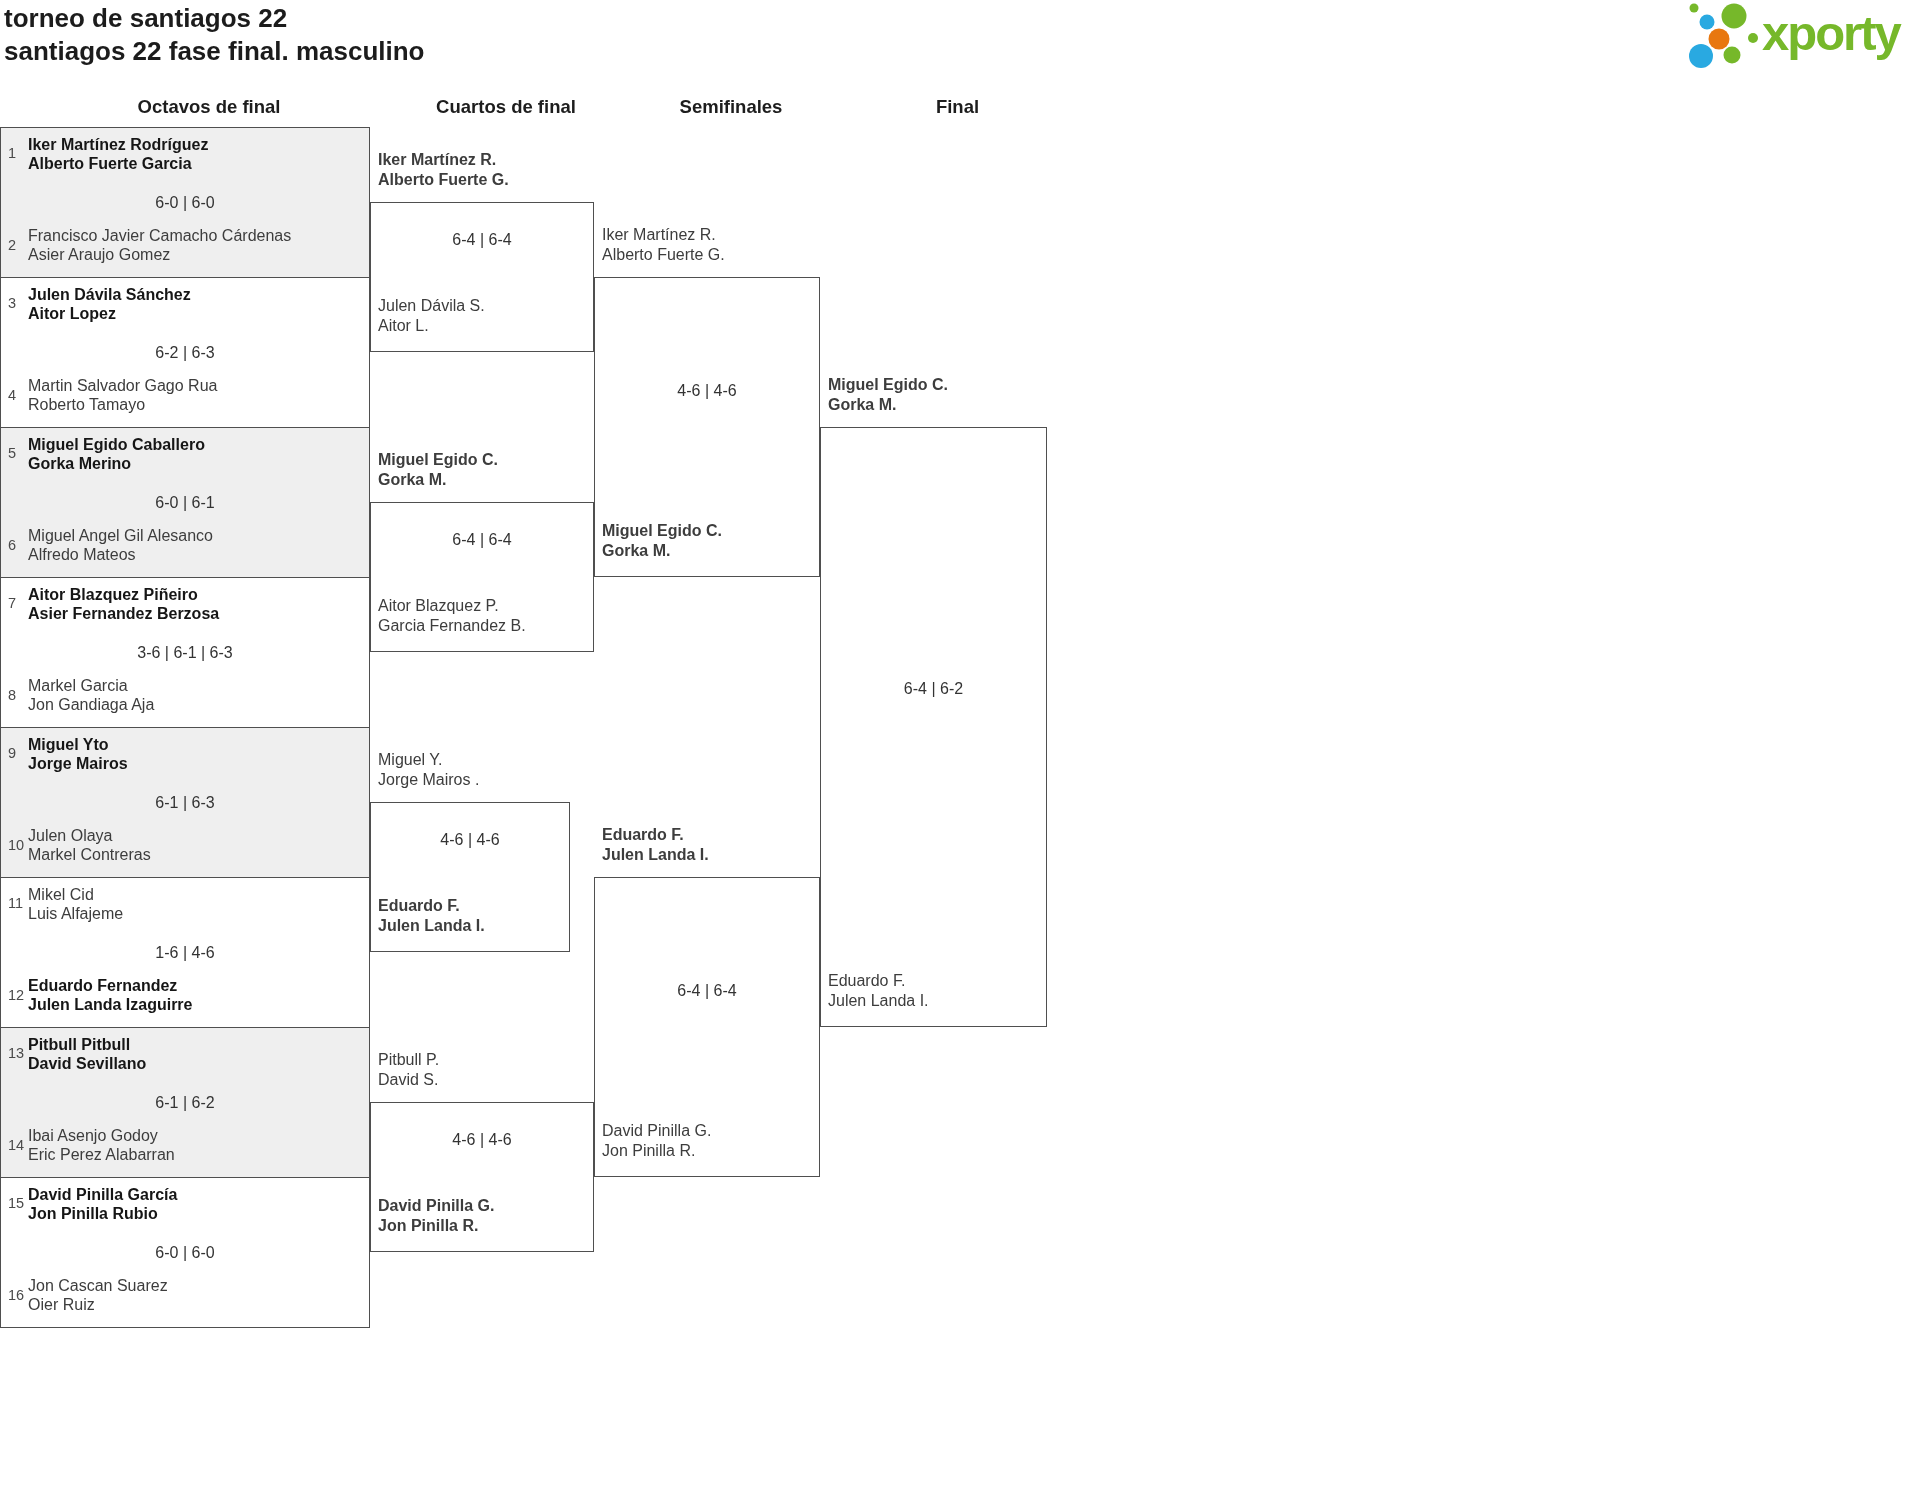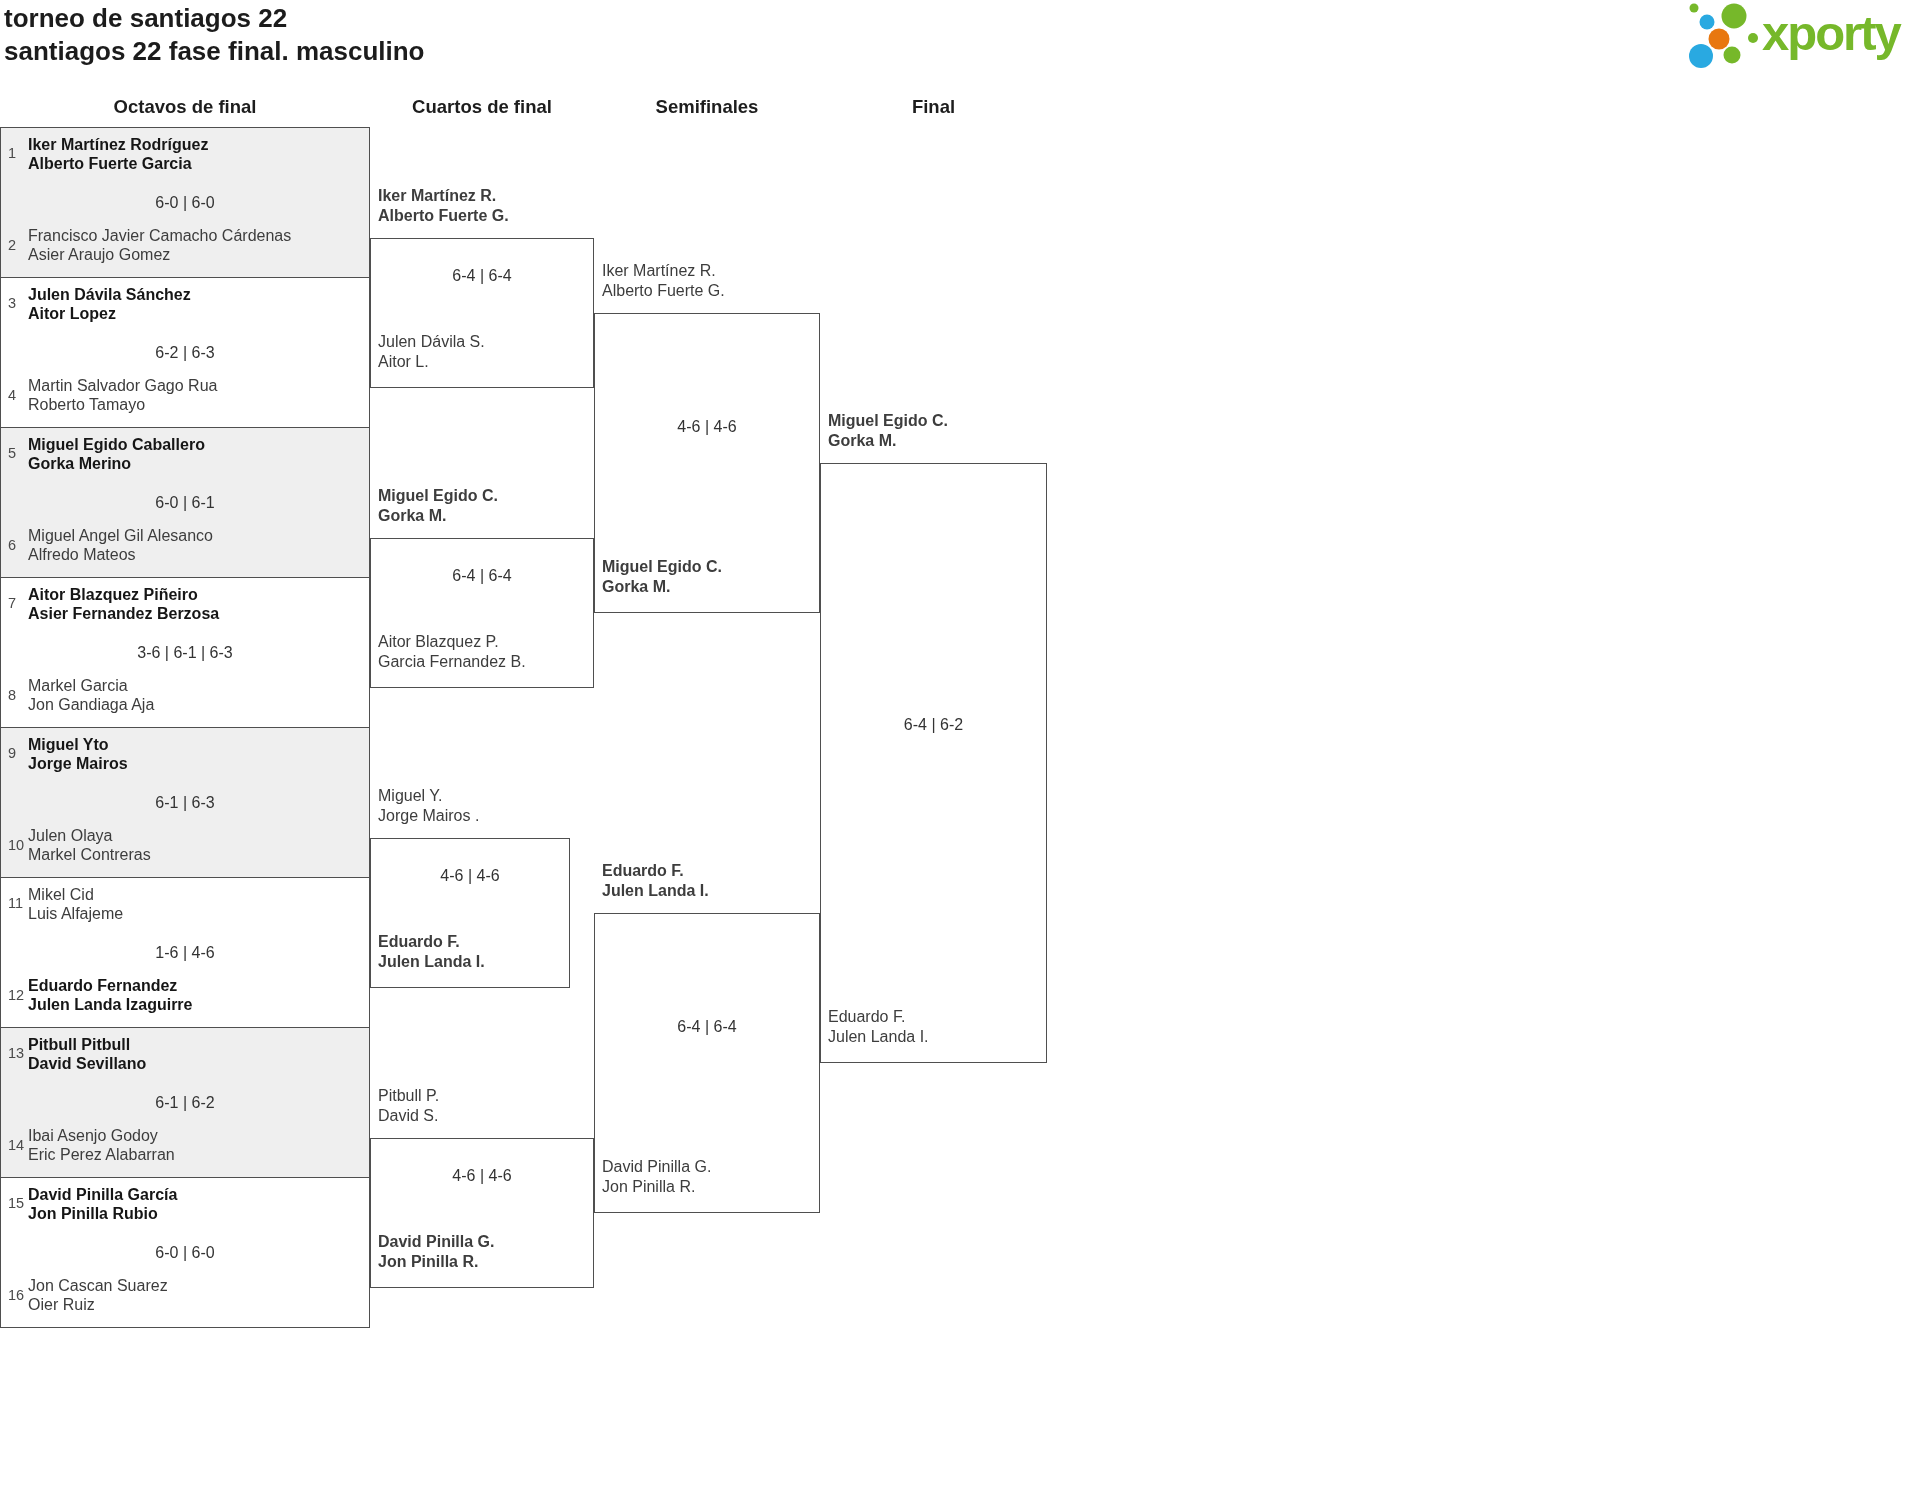"Octavos de final" .round-header { padding-left: none -> 24px }
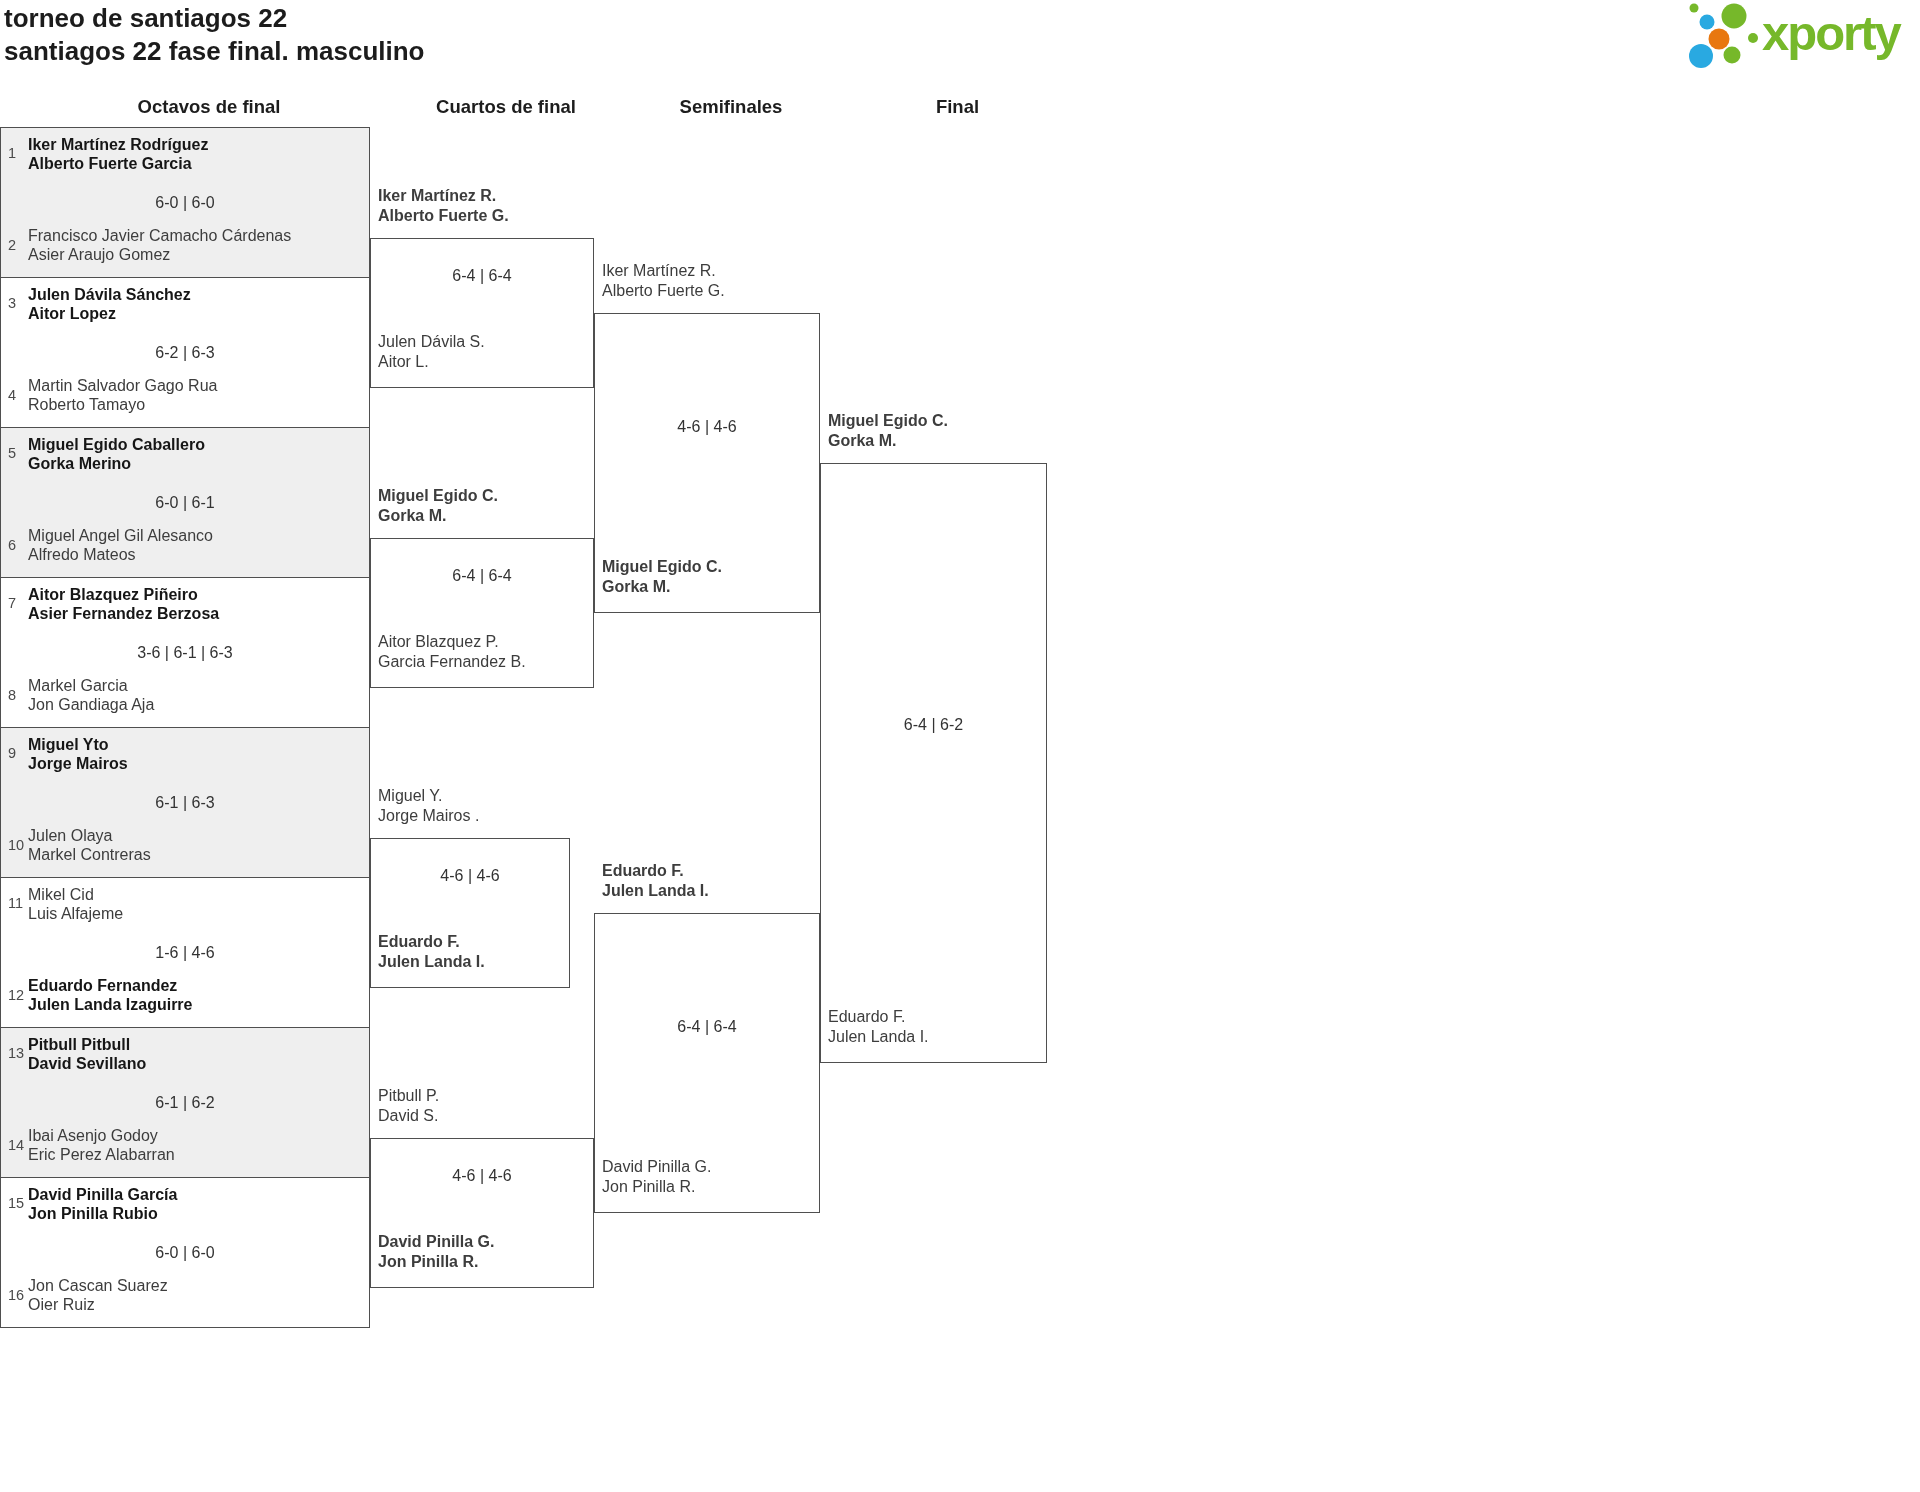"Iker Martínez R." .rbox { margin-top: 36px -> none }
